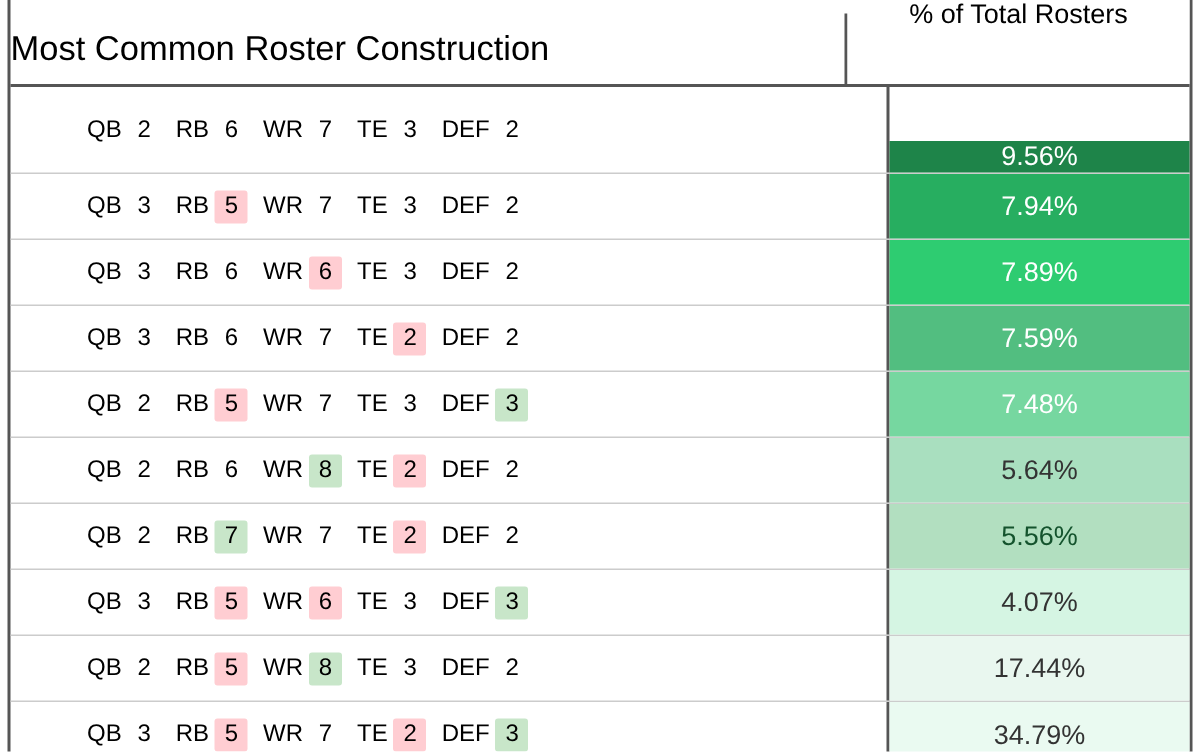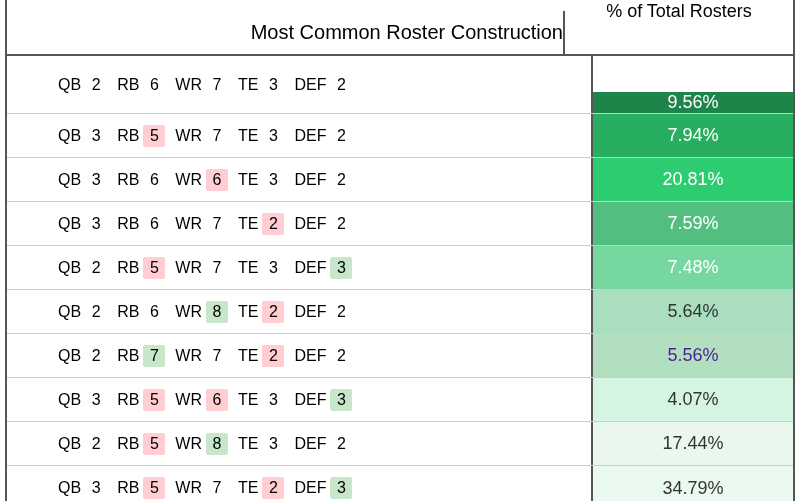"Most Common Roster Construction" .header-main { font-size: 20px -> 23px; text-align: right -> left }
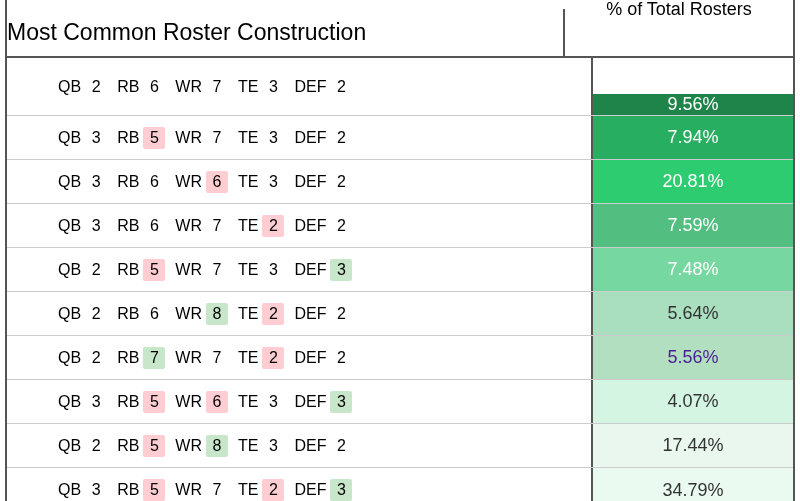"20.81%" div.pct-cell { text: 20.81% -> 7.89% }
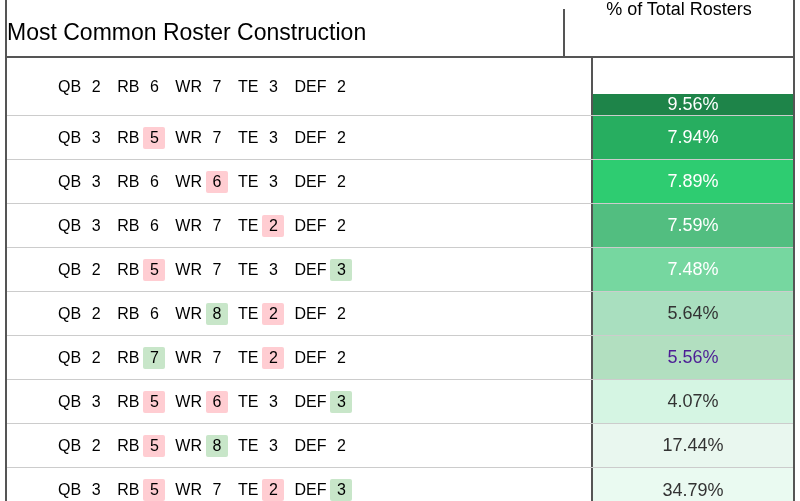"5.56%" .pct-7 { color: #4c1d95 -> #14532d }
